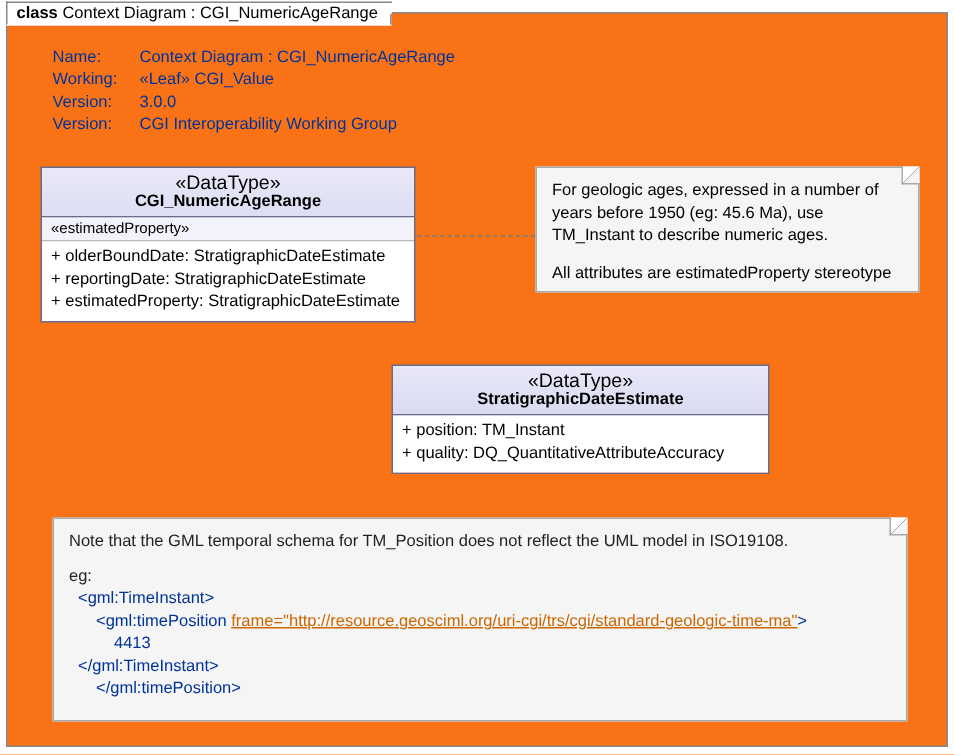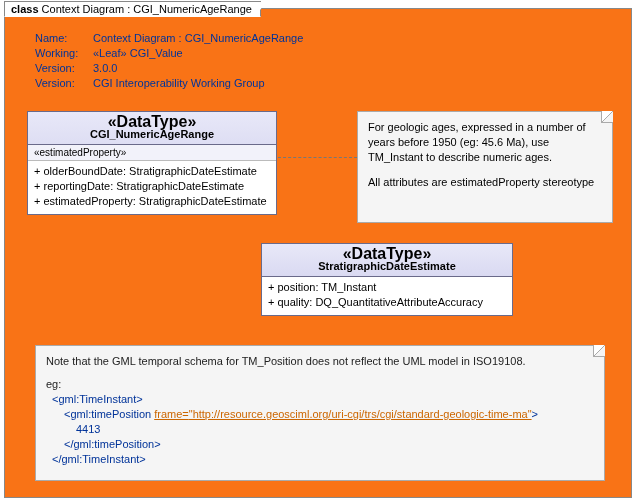"«DataType»" .uml-class .stereo { font-size: 16px -> 13px; font-weight: bold -> none }
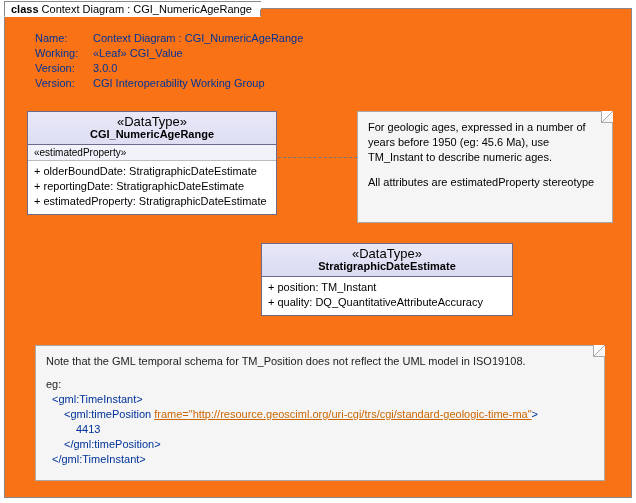"For geologic ages, expressed in" div.note { height: 112px -> 84px }
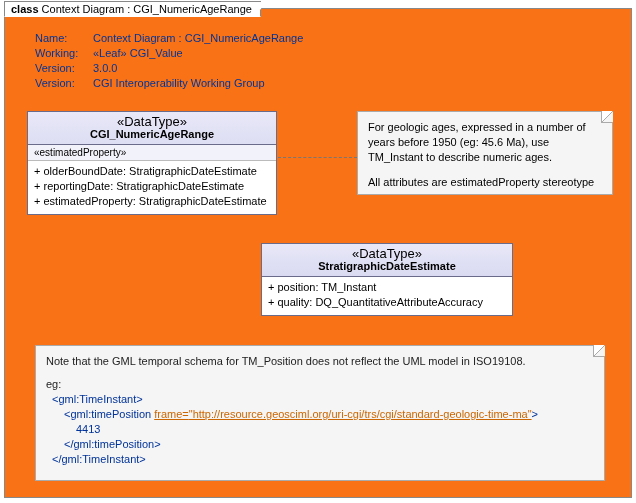"</gml:timePosition>" div { order: before "</gml:TimeInstant>" -> after "</gml:TimeInstant>" }
